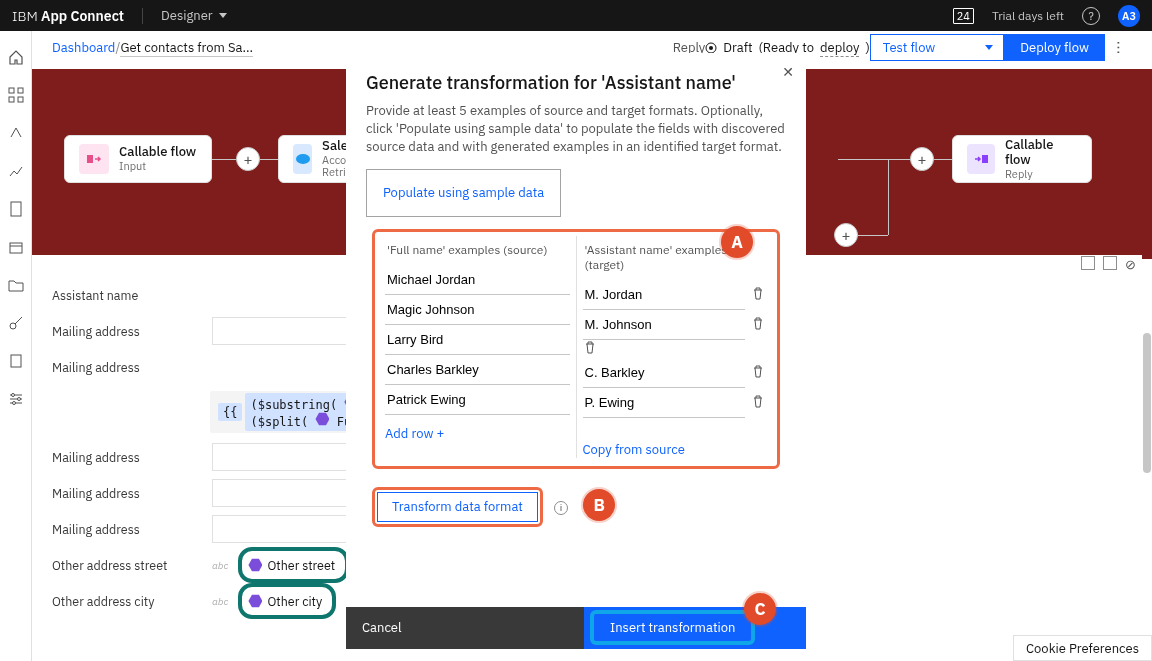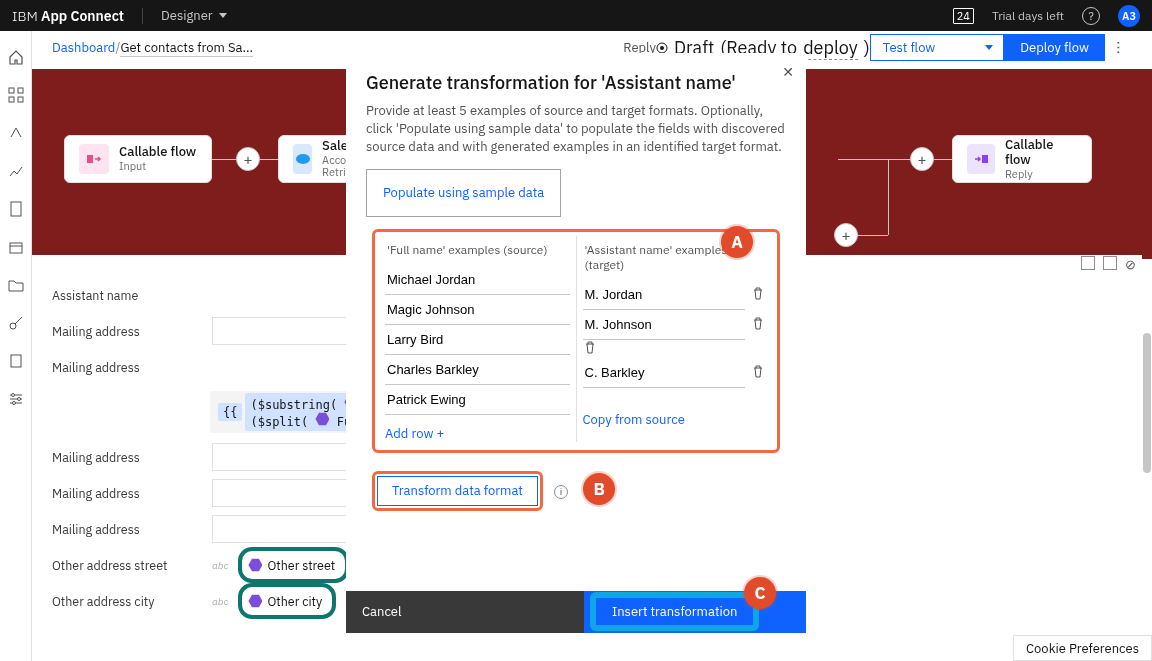"Draft" .crumbbar .draft { font-size: 18px -> 13px }
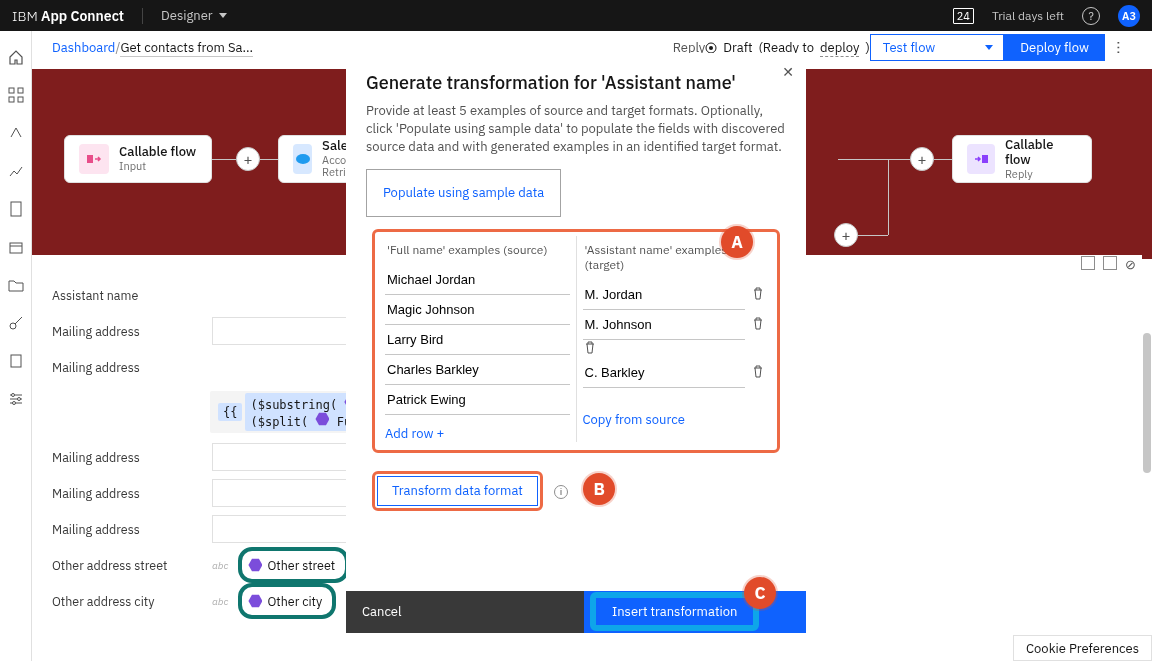"P. Ewing" div.row-pair { html: none -> <div> <input> <span><svg> <path></path> </svg></span> </div> }
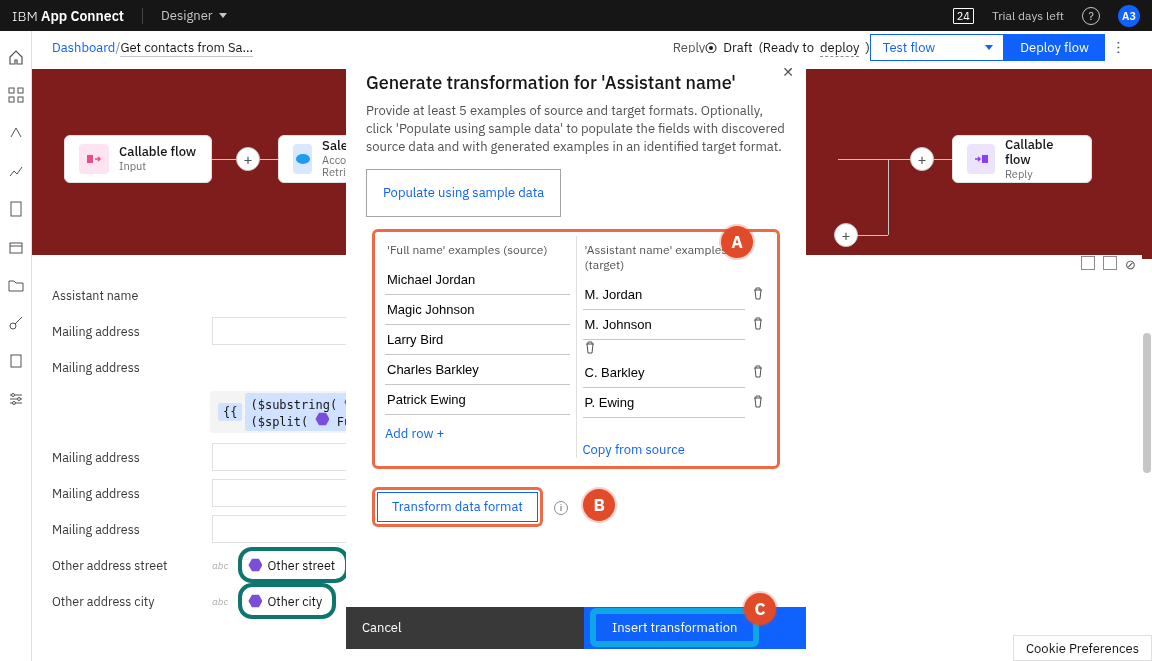"Insert transformation" .insert-outline { border: 6px solid #0ea5e9 -> 4px solid #0ea5e9 }
